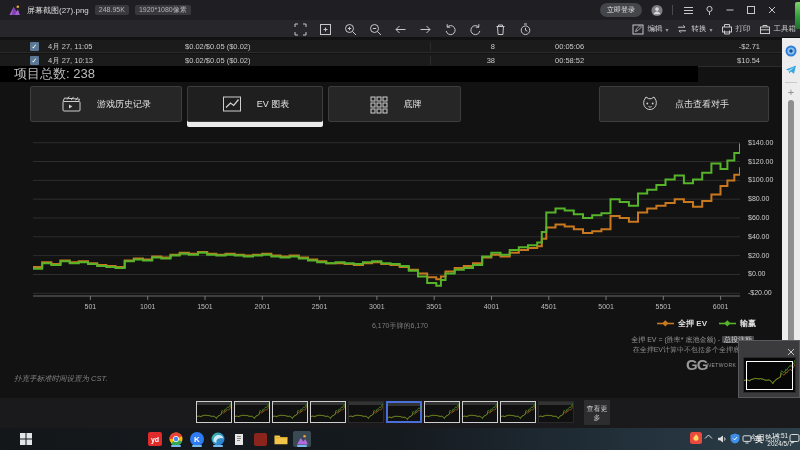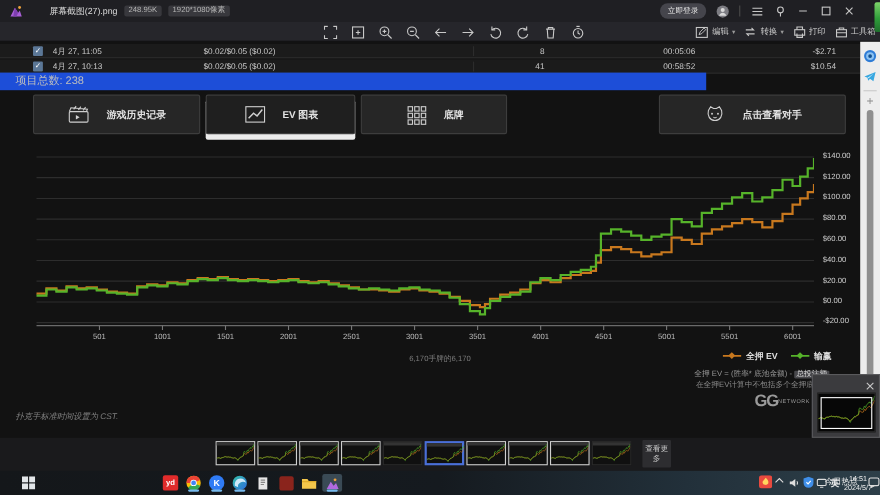"屏幕截图(27).png" .win-title { margin-left: 24px -> 6px }
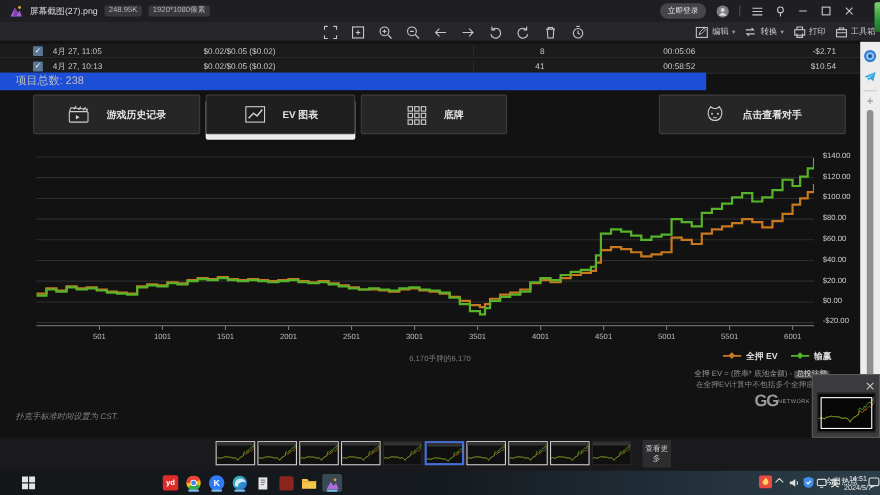"00:05:06" .c-dur { text-align: center -> left }
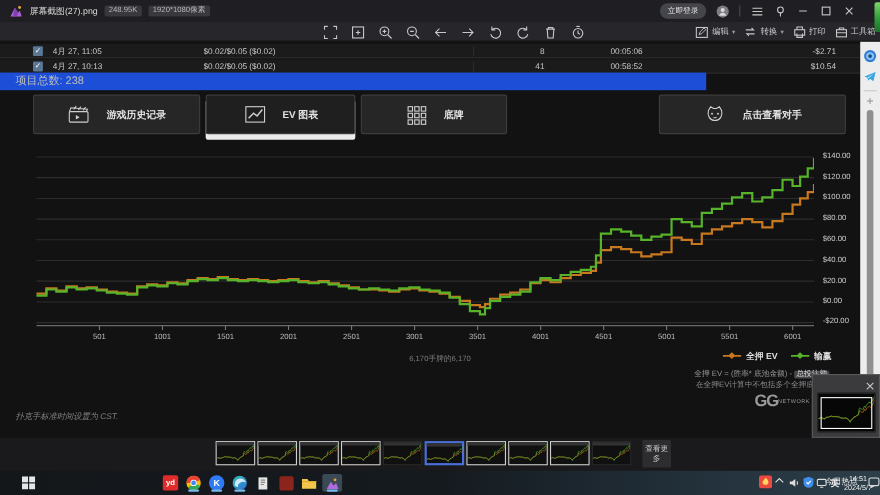"41" span.cell { text: 41 -> 38 }
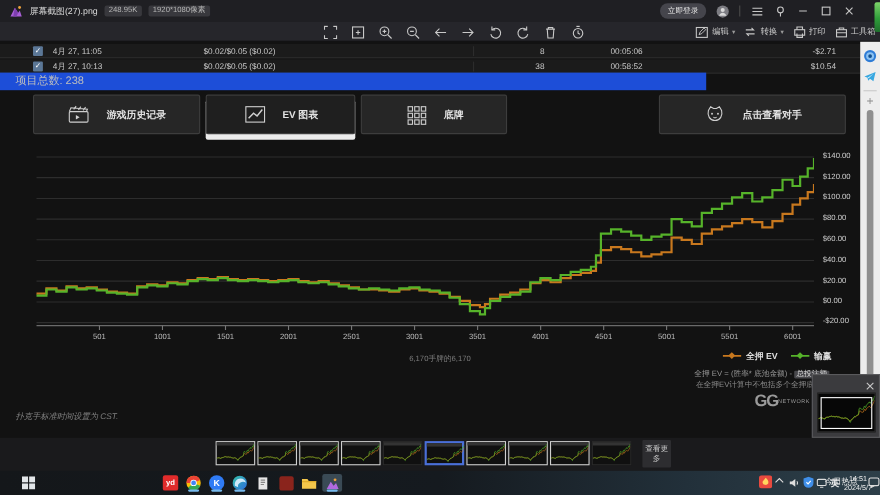"项目总数: 238" .total-strip { background: #1d4ed8 -> #000000; font-size: 10px -> 13px; width: 642px -> 698px }
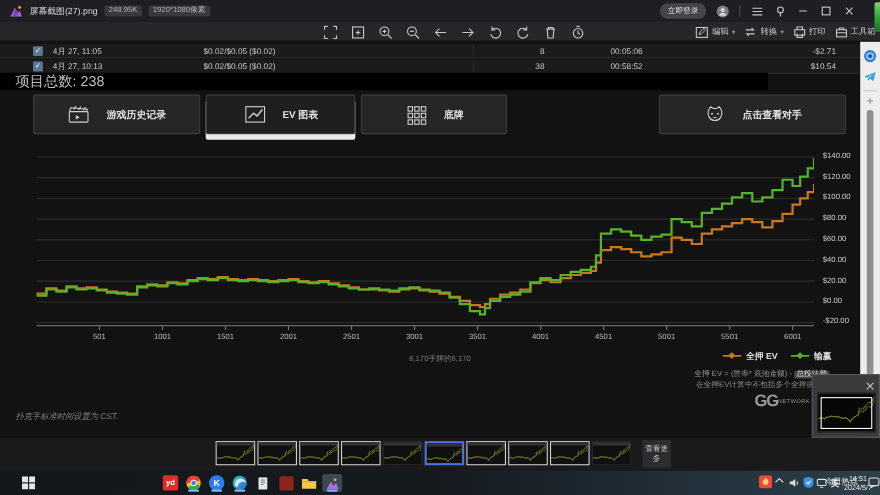"游戏历史记录" .tab .tlabel { font-weight: bold -> normal }
